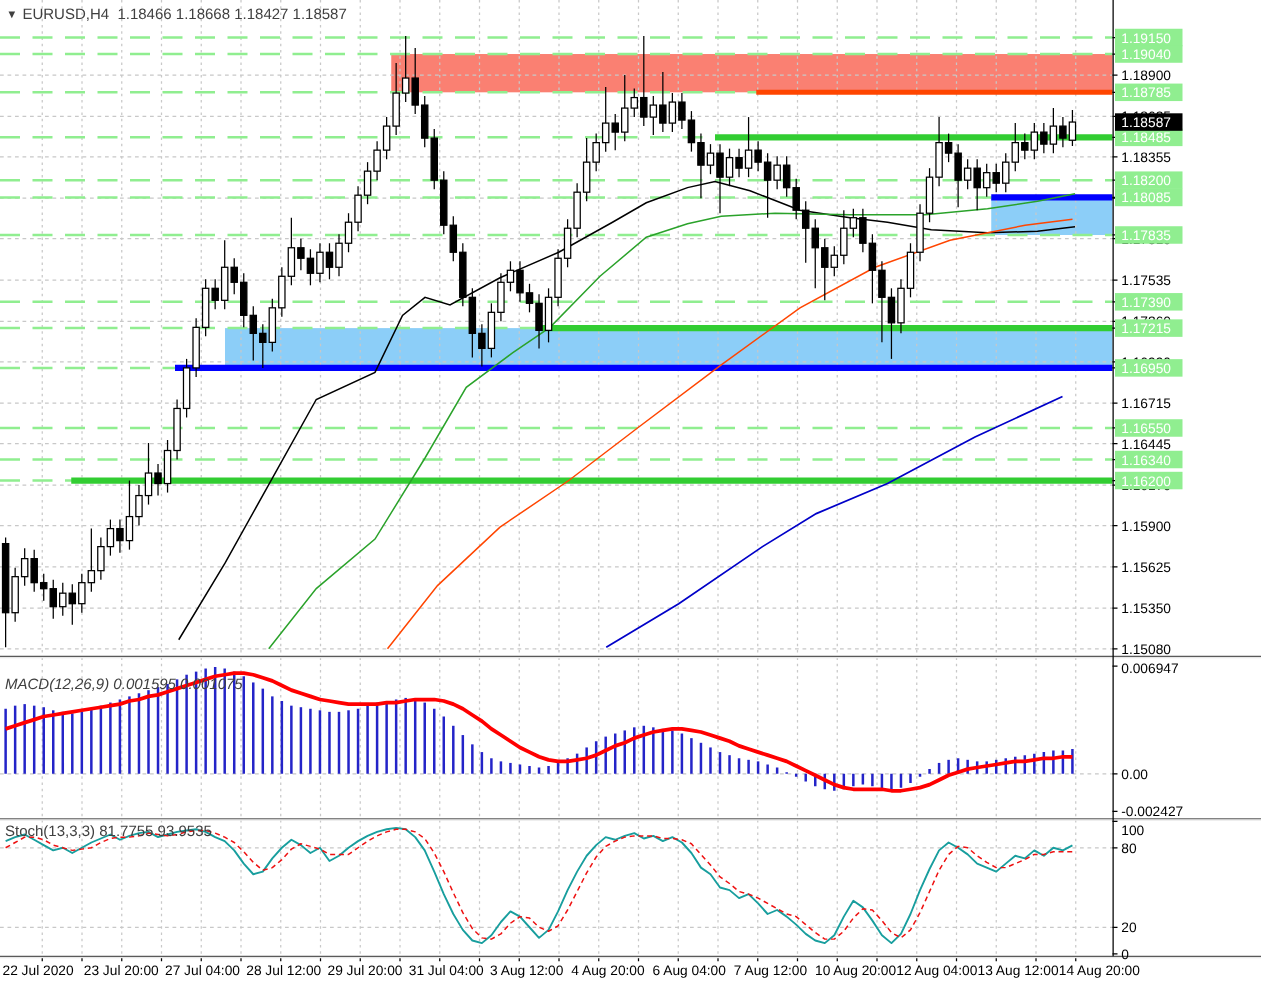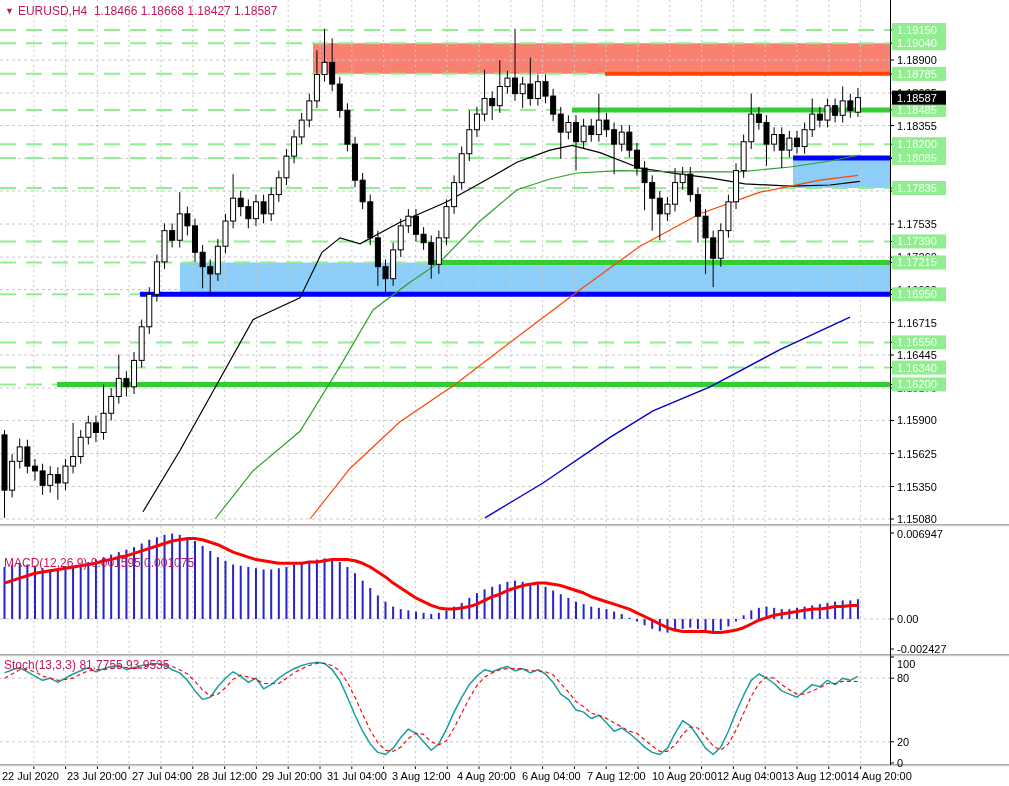"▼ EURUSD,H4 1.18466 1.18668 1.18427" .overlay { color: #be185d -> #404040 }
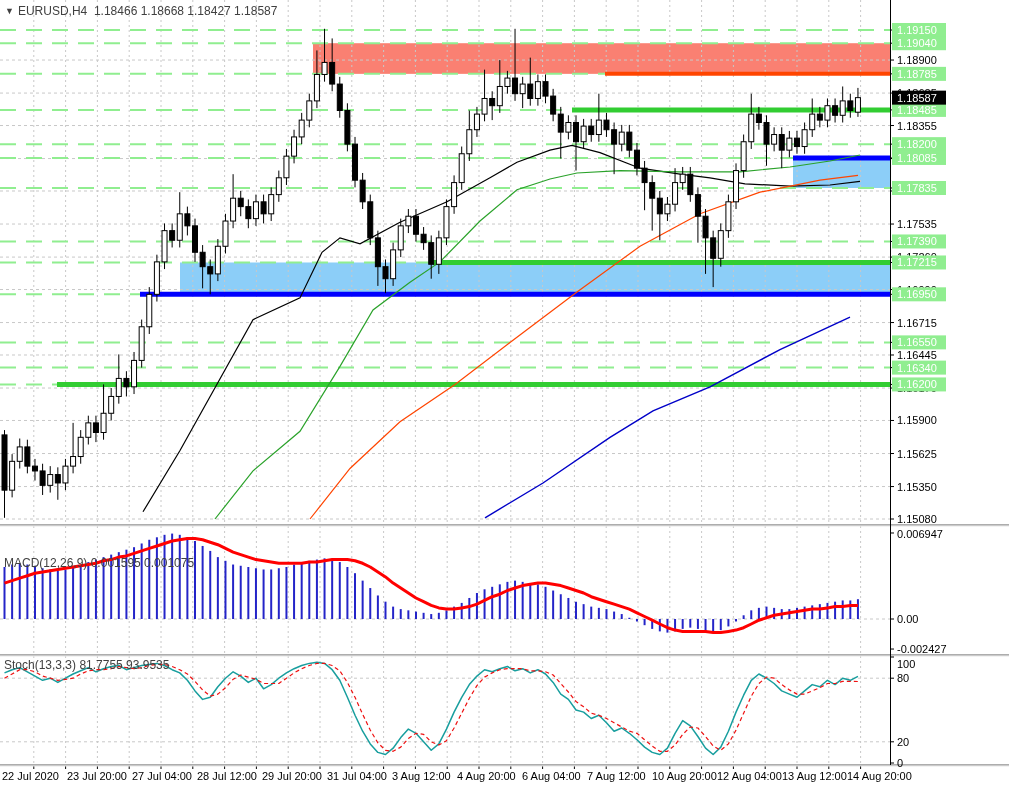"MACD(12,26,9) 0.001595 0.001075" #macd-title { font-style: none -> italic; top: 556px -> 540px }
